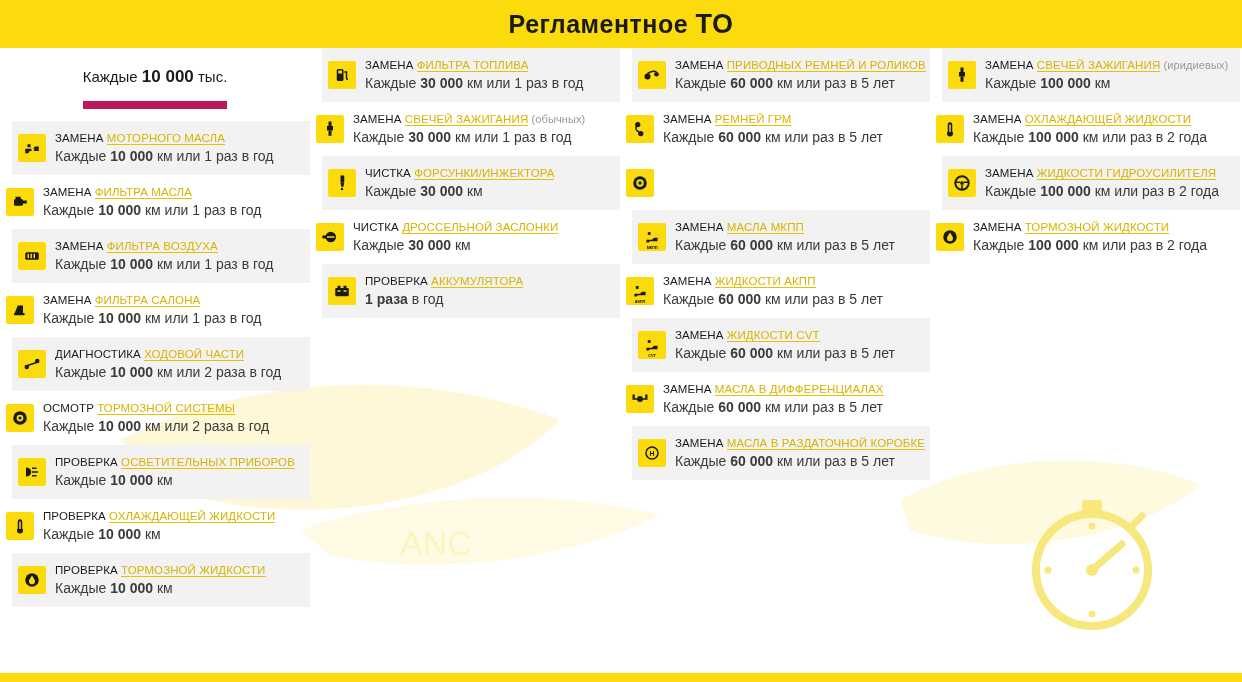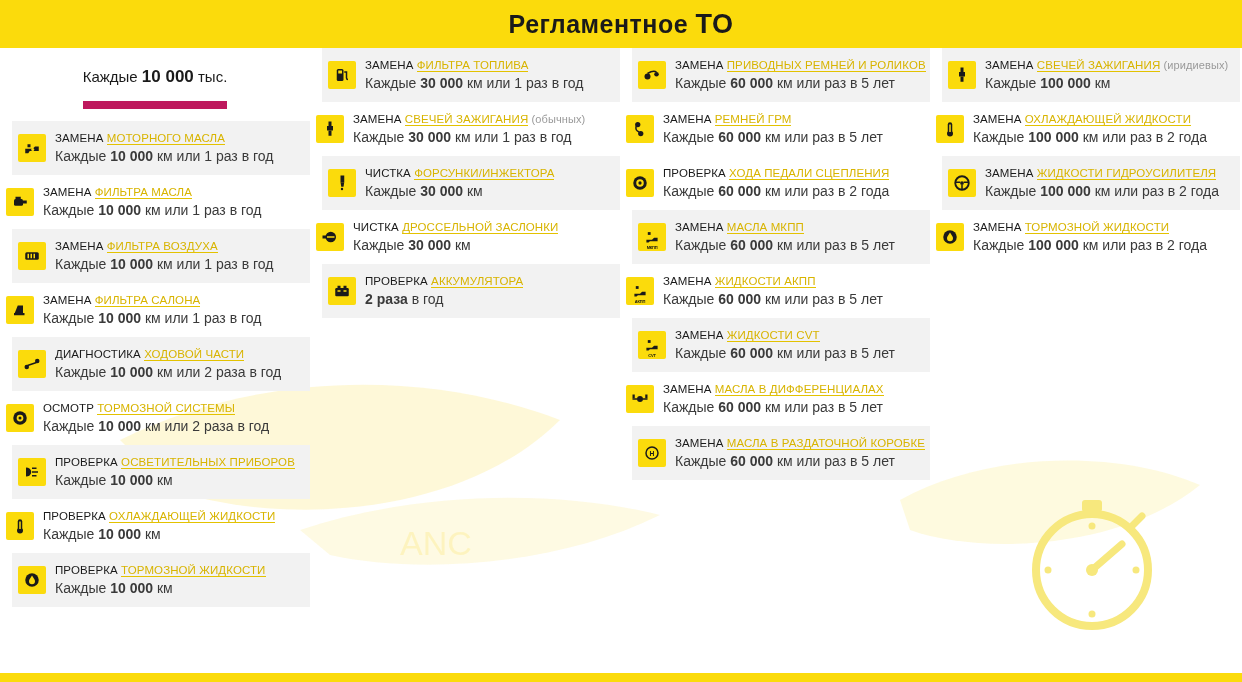"ПРОВЕРКА ХОДА ПЕДАЛИ СЦЕПЛЕНИЯ" span.row-texts { html: <span> <span><span>ПРОВЕРКА </span><span>ХОДА ПЕДАЛИ СЦЕПЛЕНИЯ</span></span> <span><span>Каждые </span><b>60 000</b><span> км или раз в 2 года</span></span> </span> -> none }
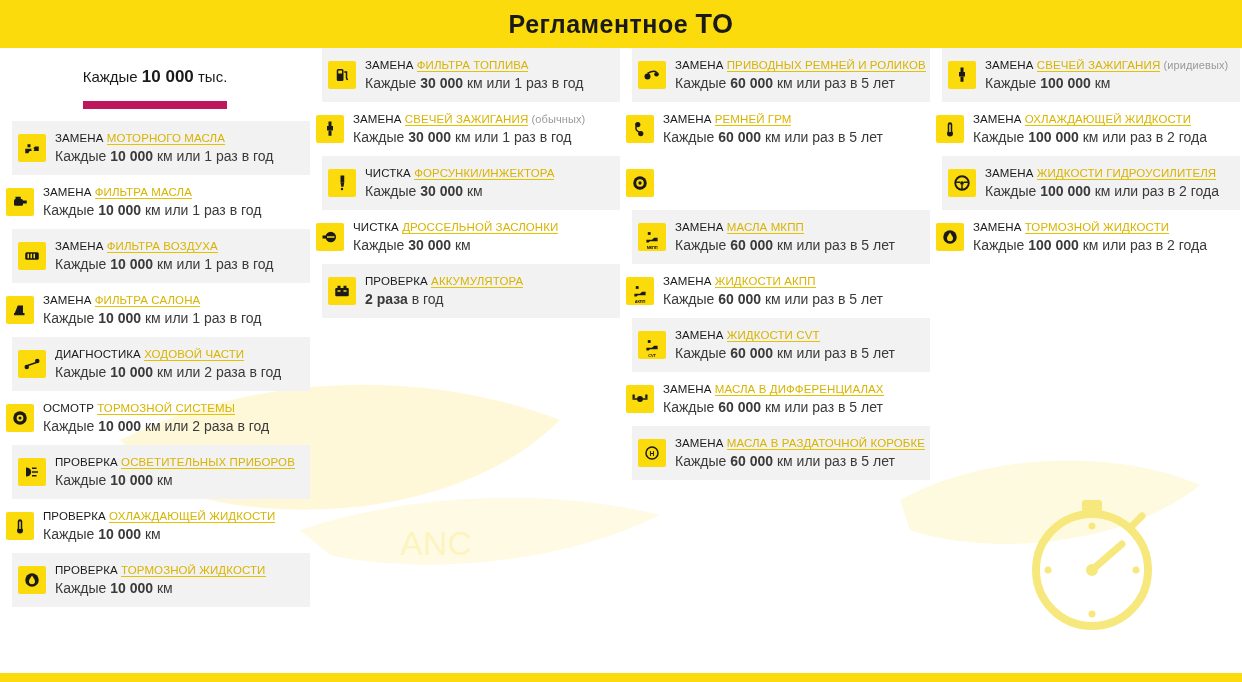"2 раза" b { text: 2 -> 1 }
